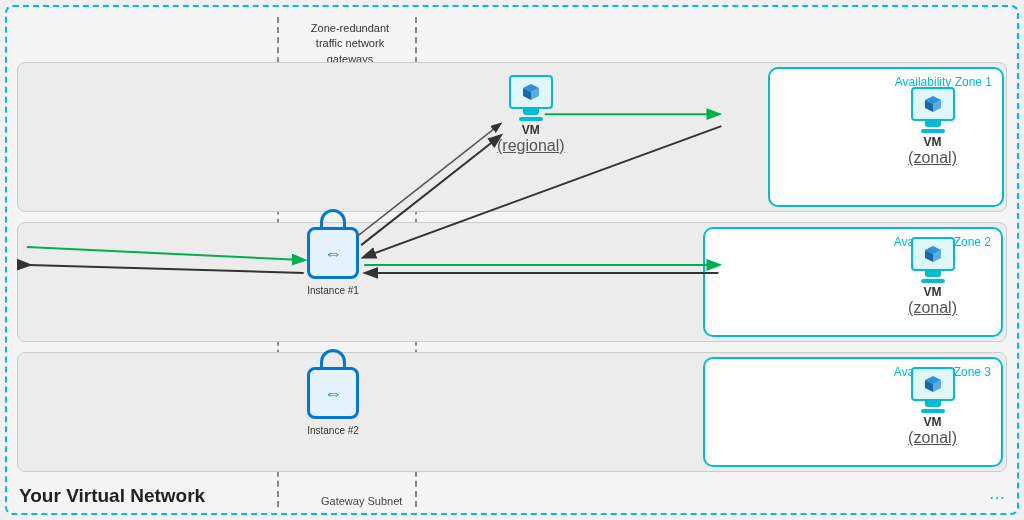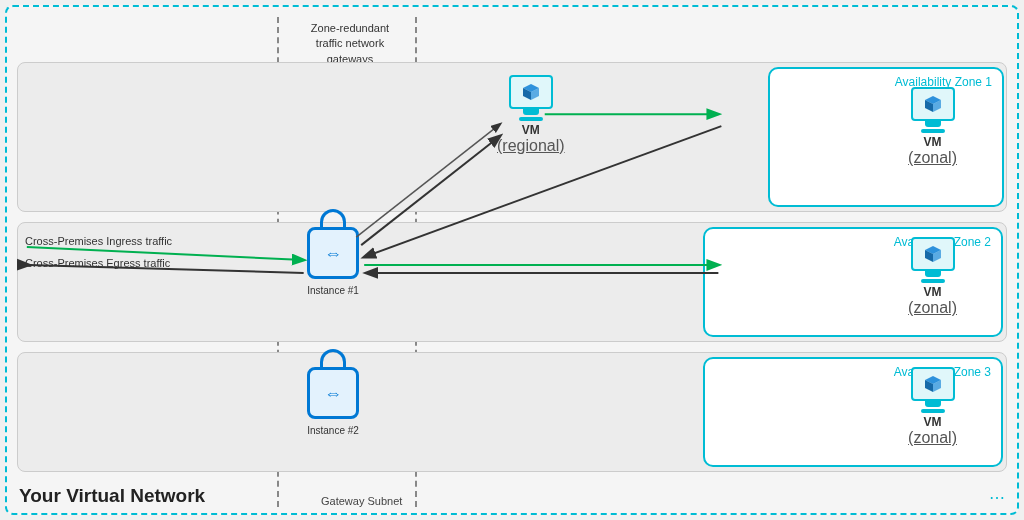"Cross-Premises Ingress traffic" div { html: <div> <div> <span>Cross-Premises Ingress traffic</span> </div> <div> <span>Cross-Premises Egress traffic</span> </div> </div> -> none }
